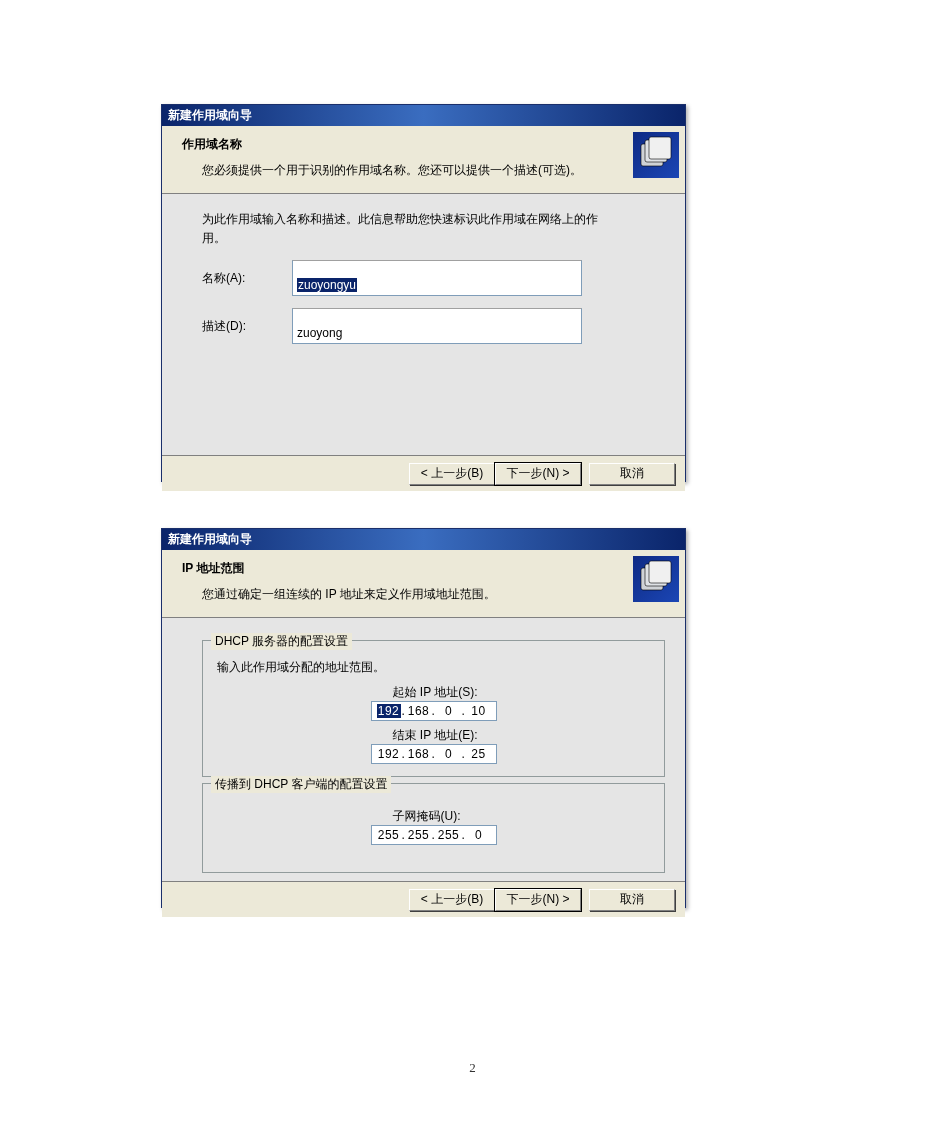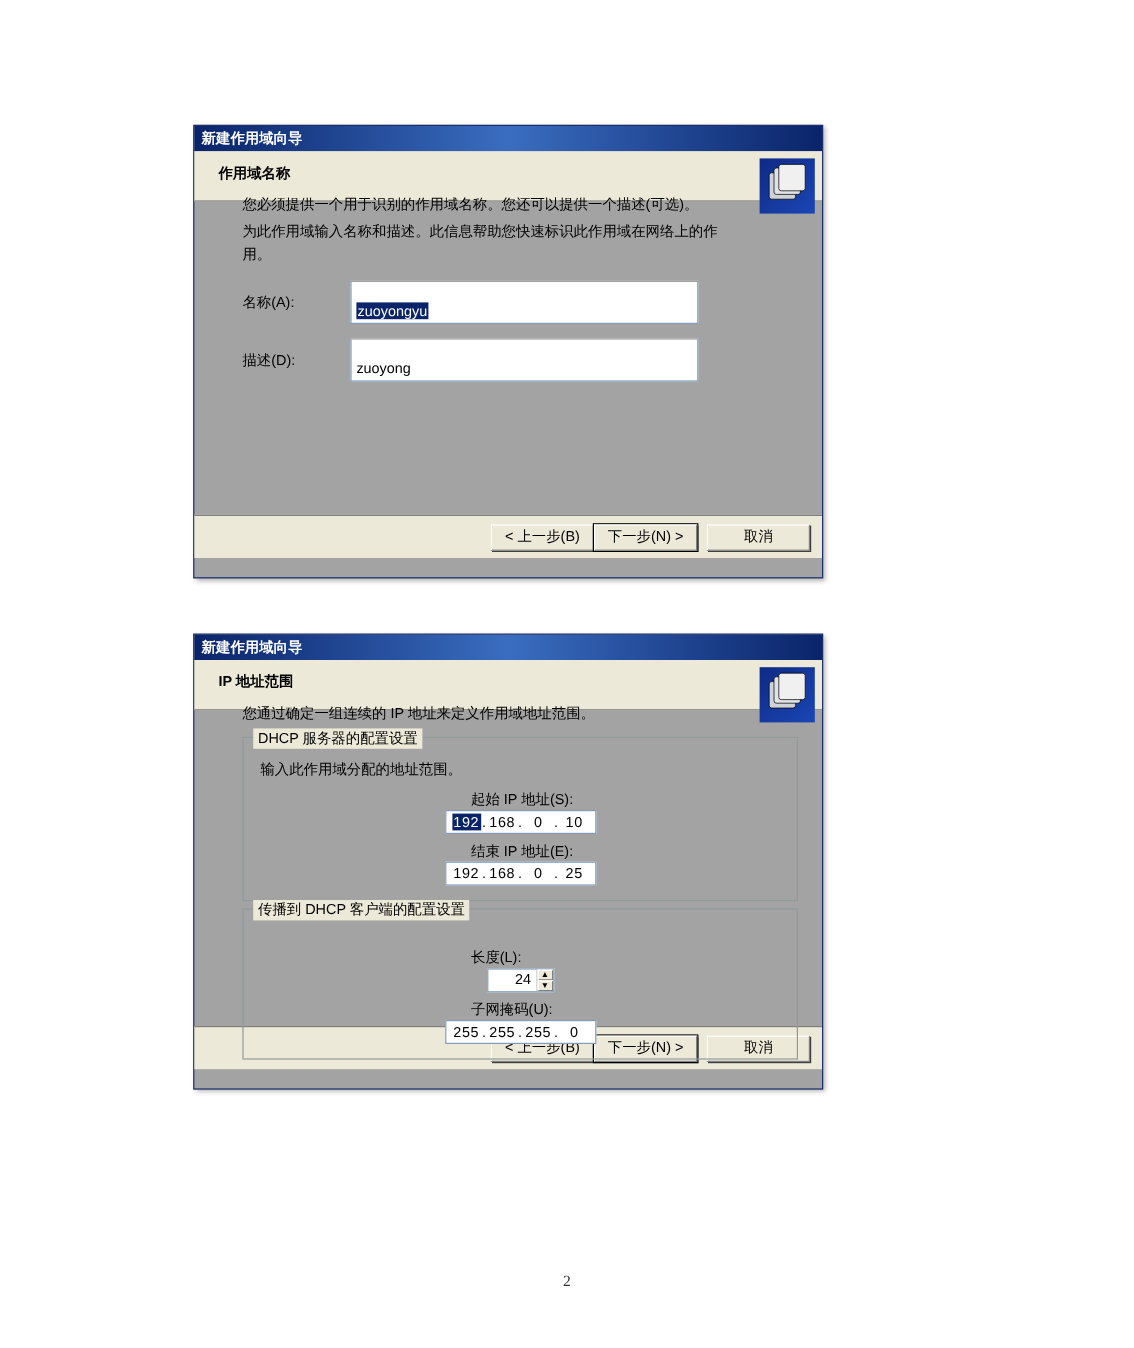"新建作用域向导" .dialog { background: #a3a3a3 -> #e5e5e5 }
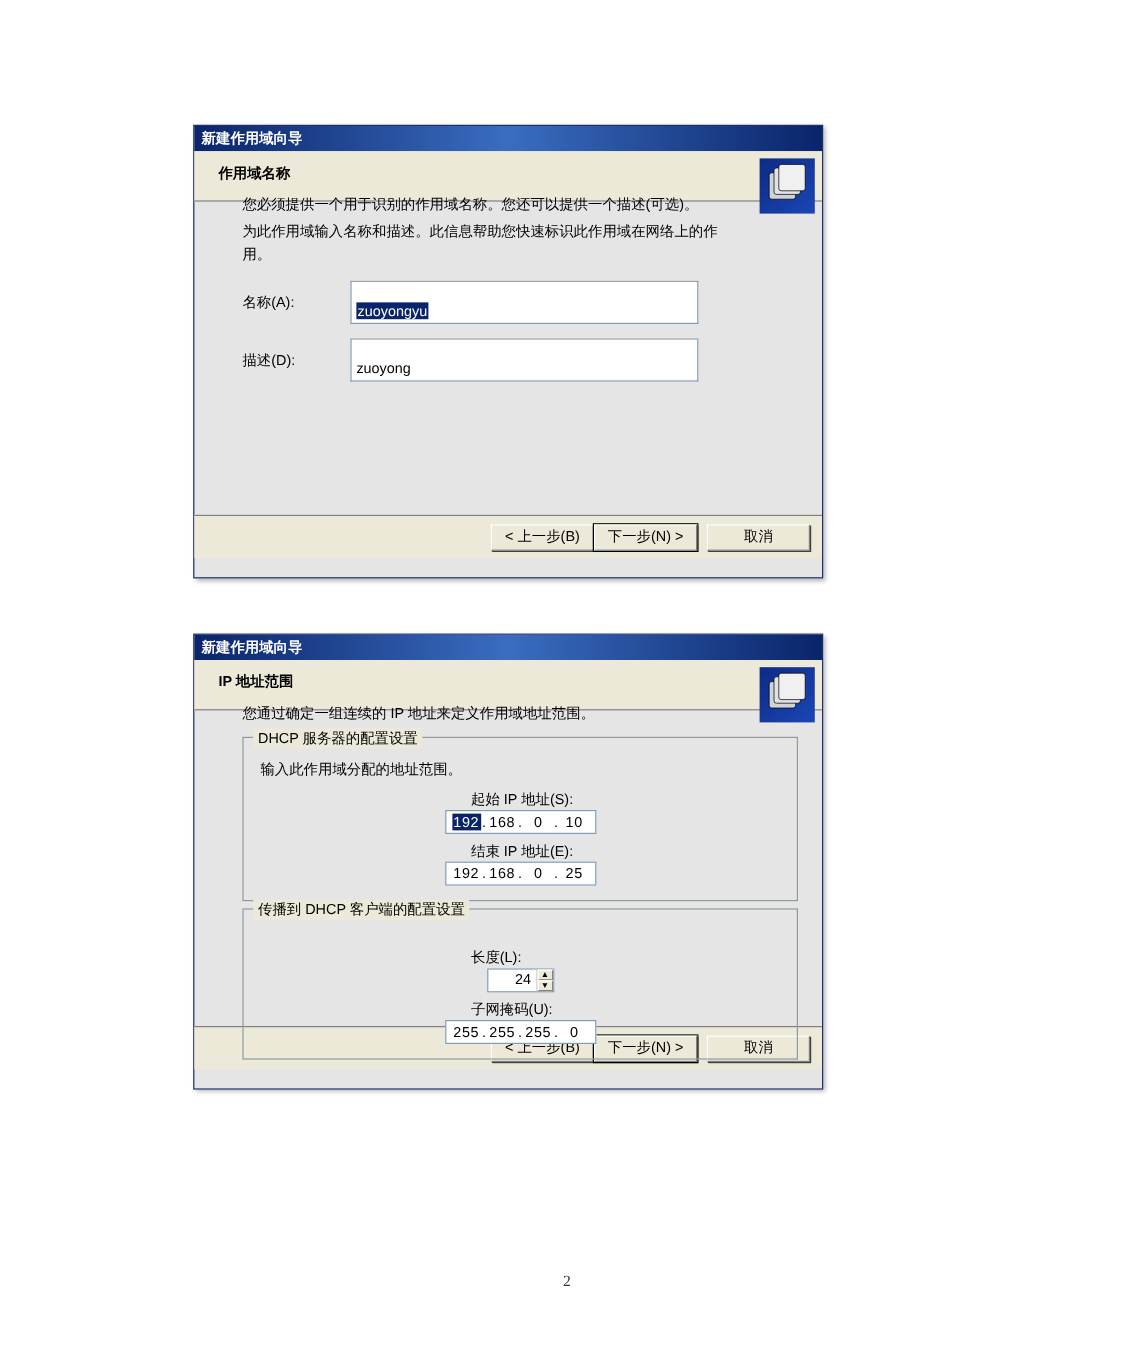"作用域名称" .header-band { height: 42px -> 68px }
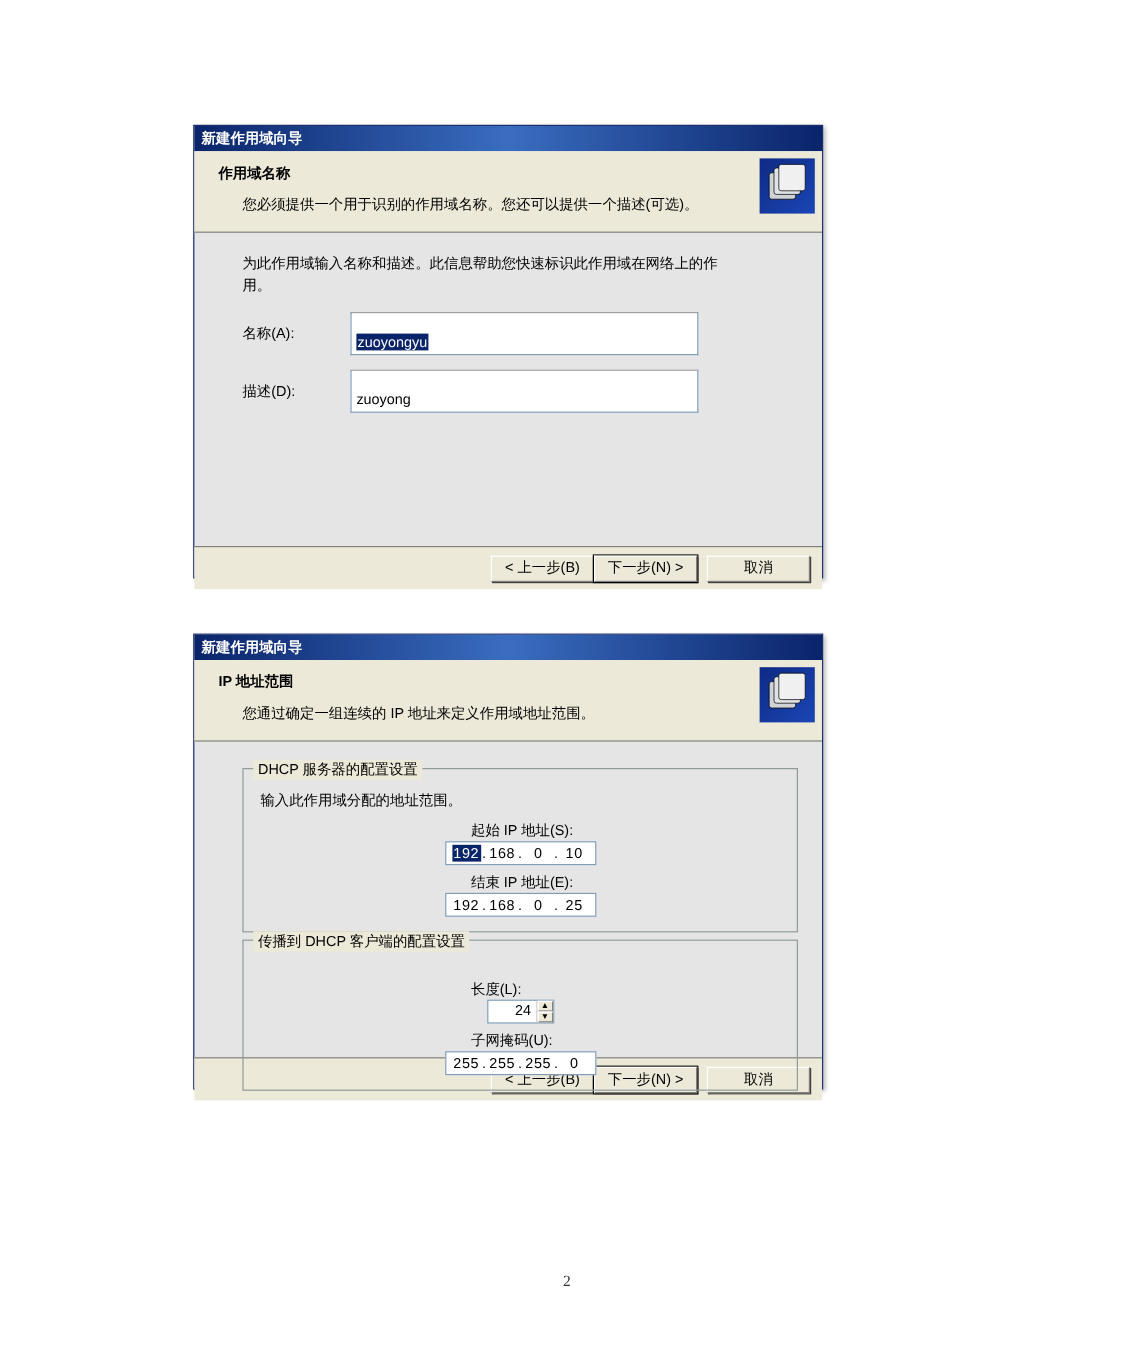"长度(L):" div.ip-row { html: <div> <span>长度(L):</span> <span> <span>24</span> <span> <div>▲</div> <div>▼</div> </span> </span> </div> -> none }
